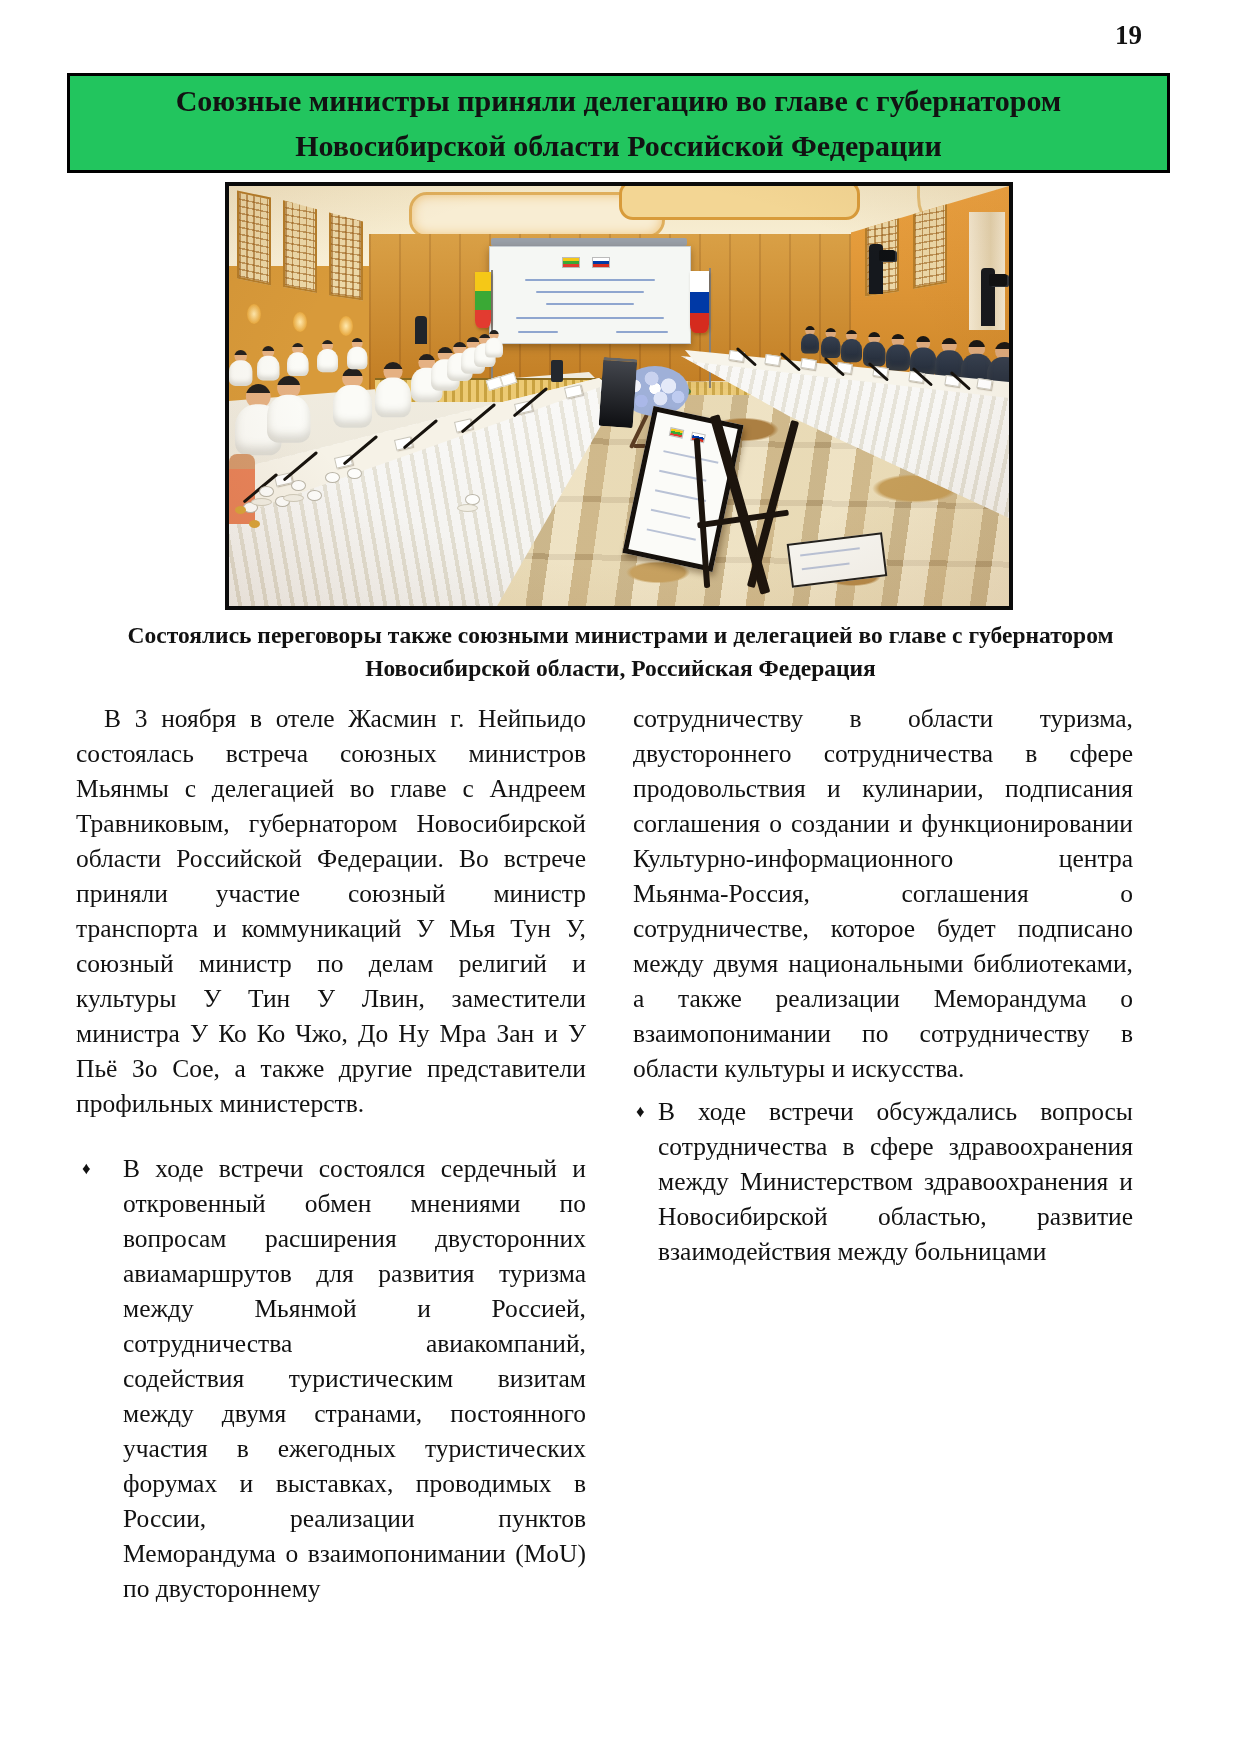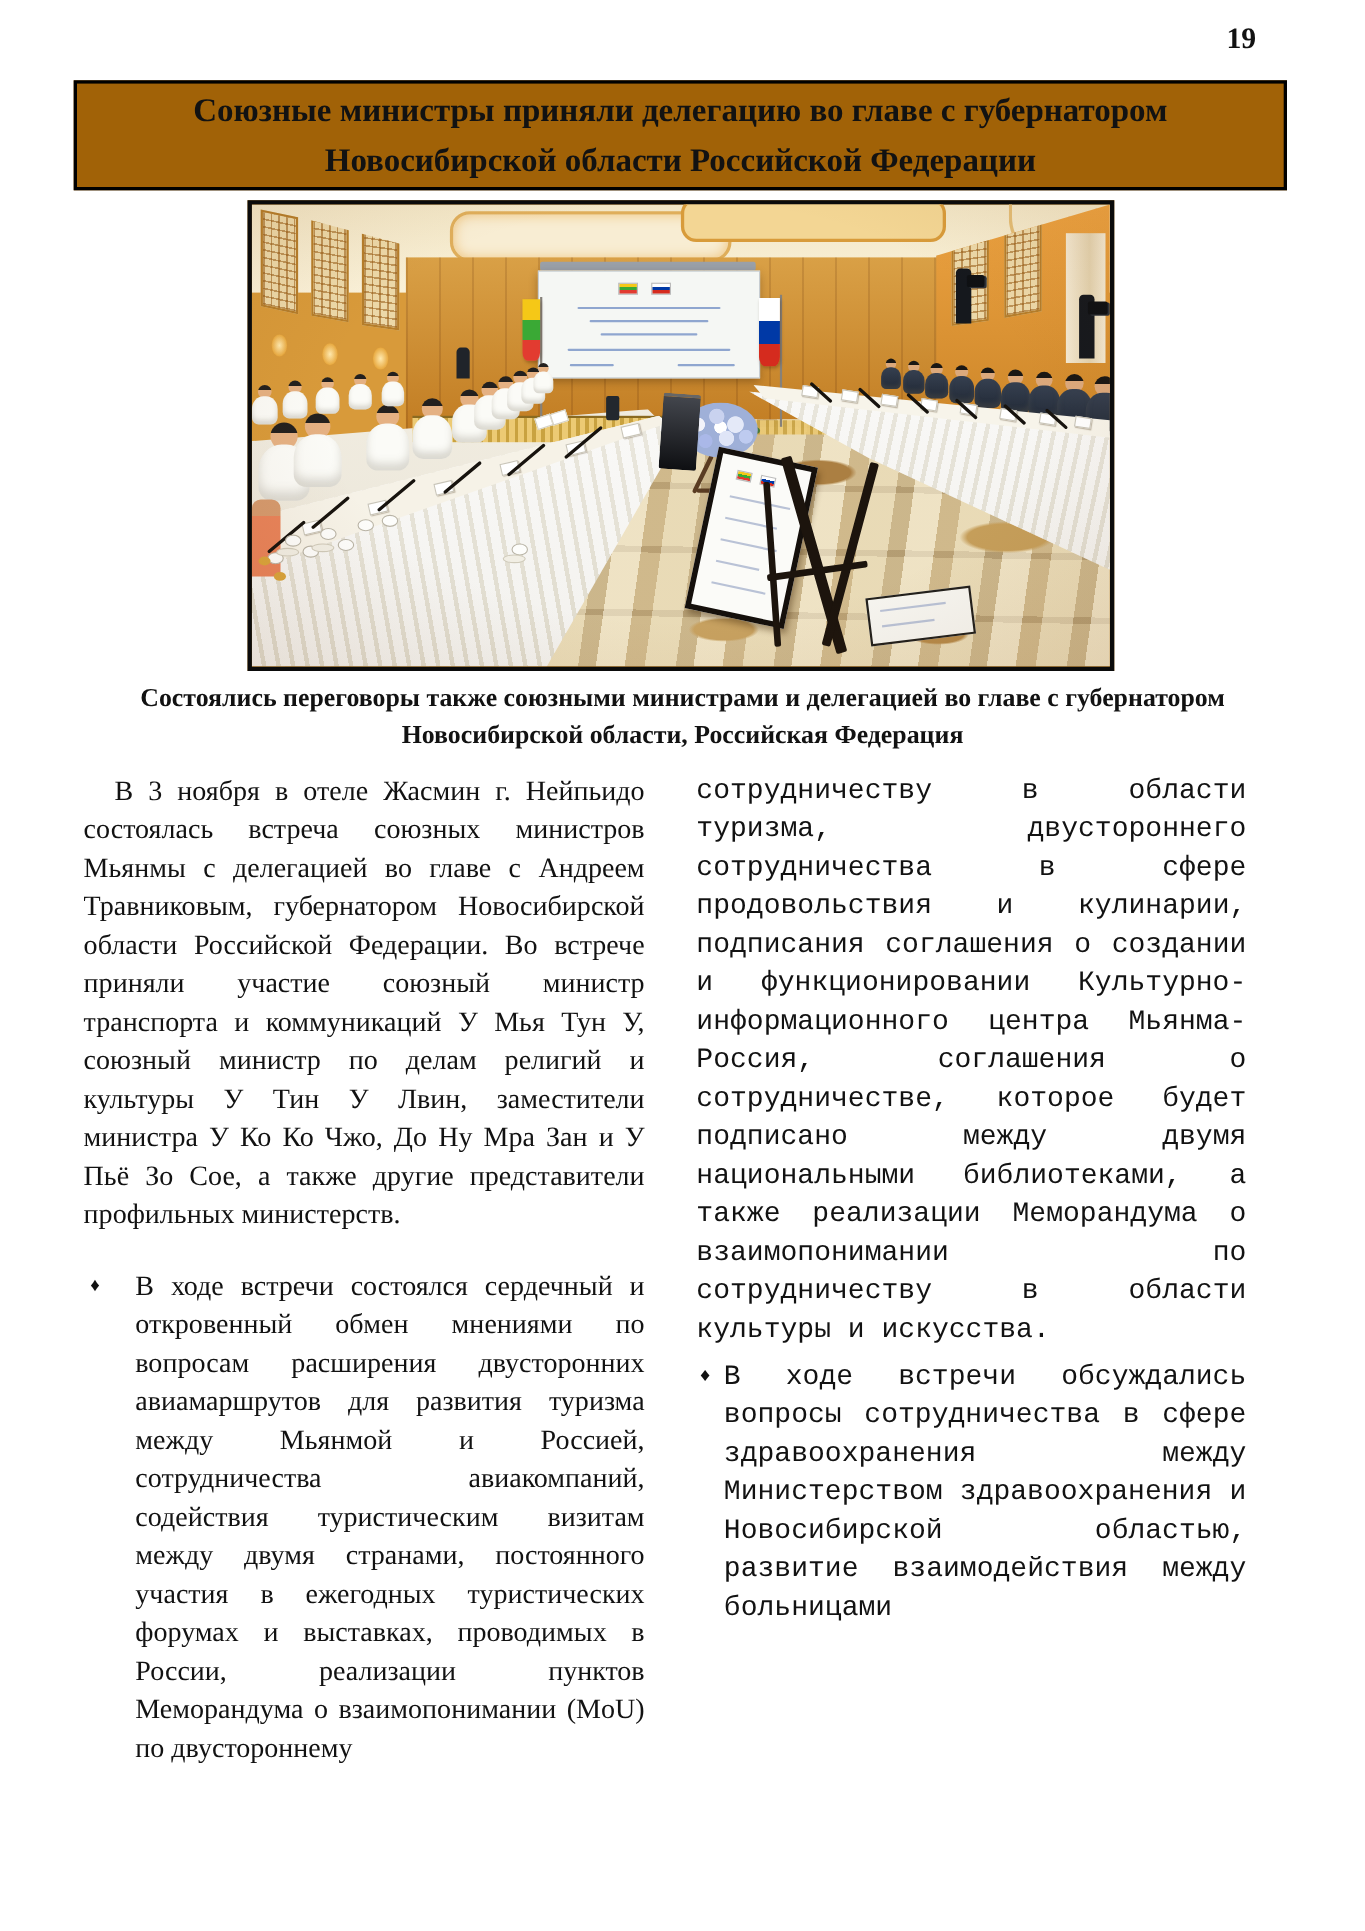"Союзные министры приняли делегацию во" .banner { background: #a16207 -> #22c55e }
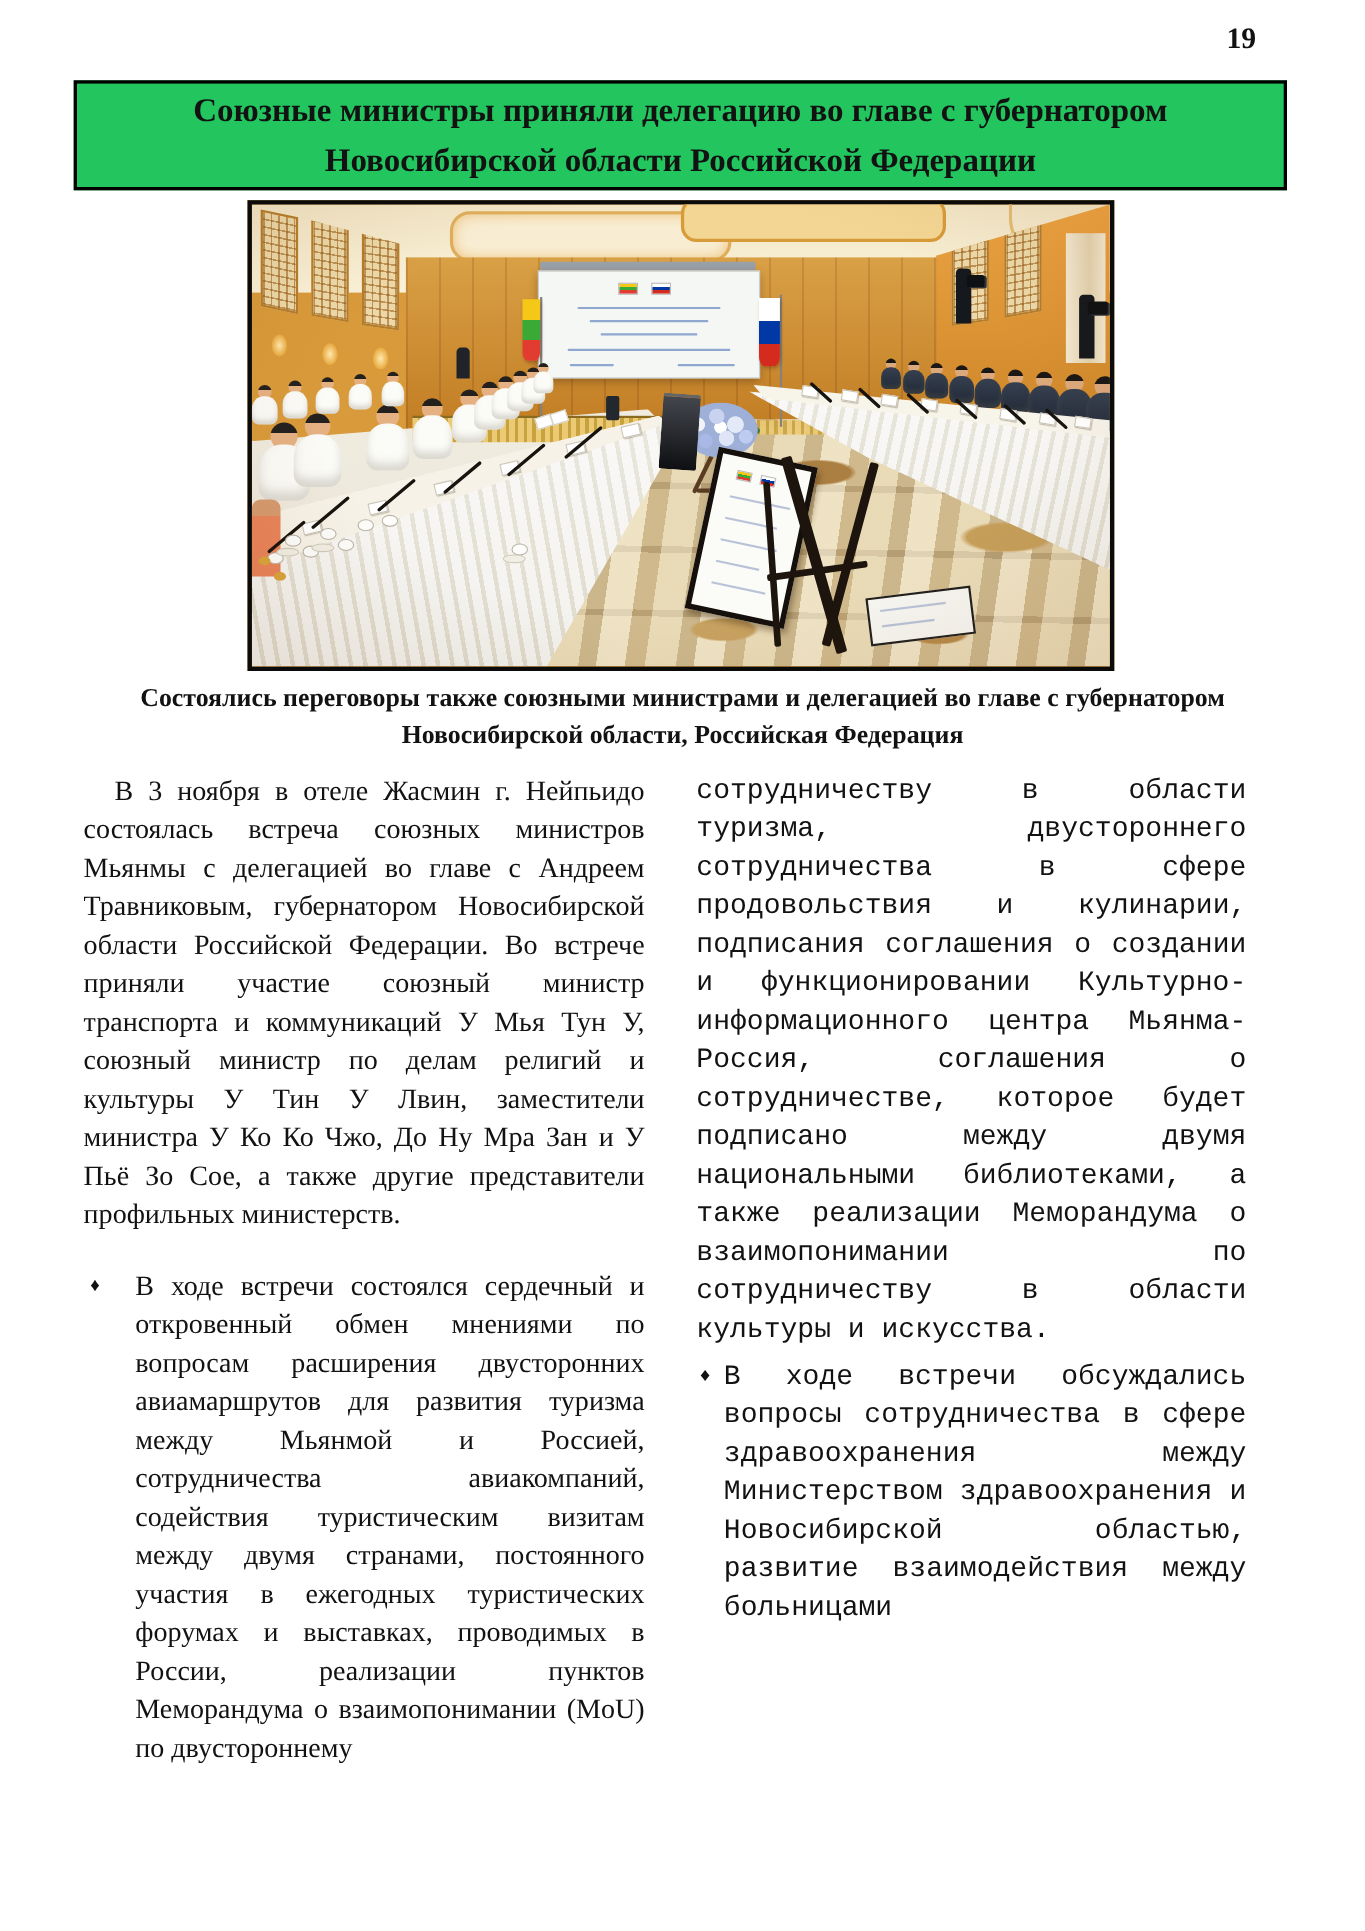"сотрудничеству в области туризма," .col-right { font-family: Liberation Mono, monospace -> none }
